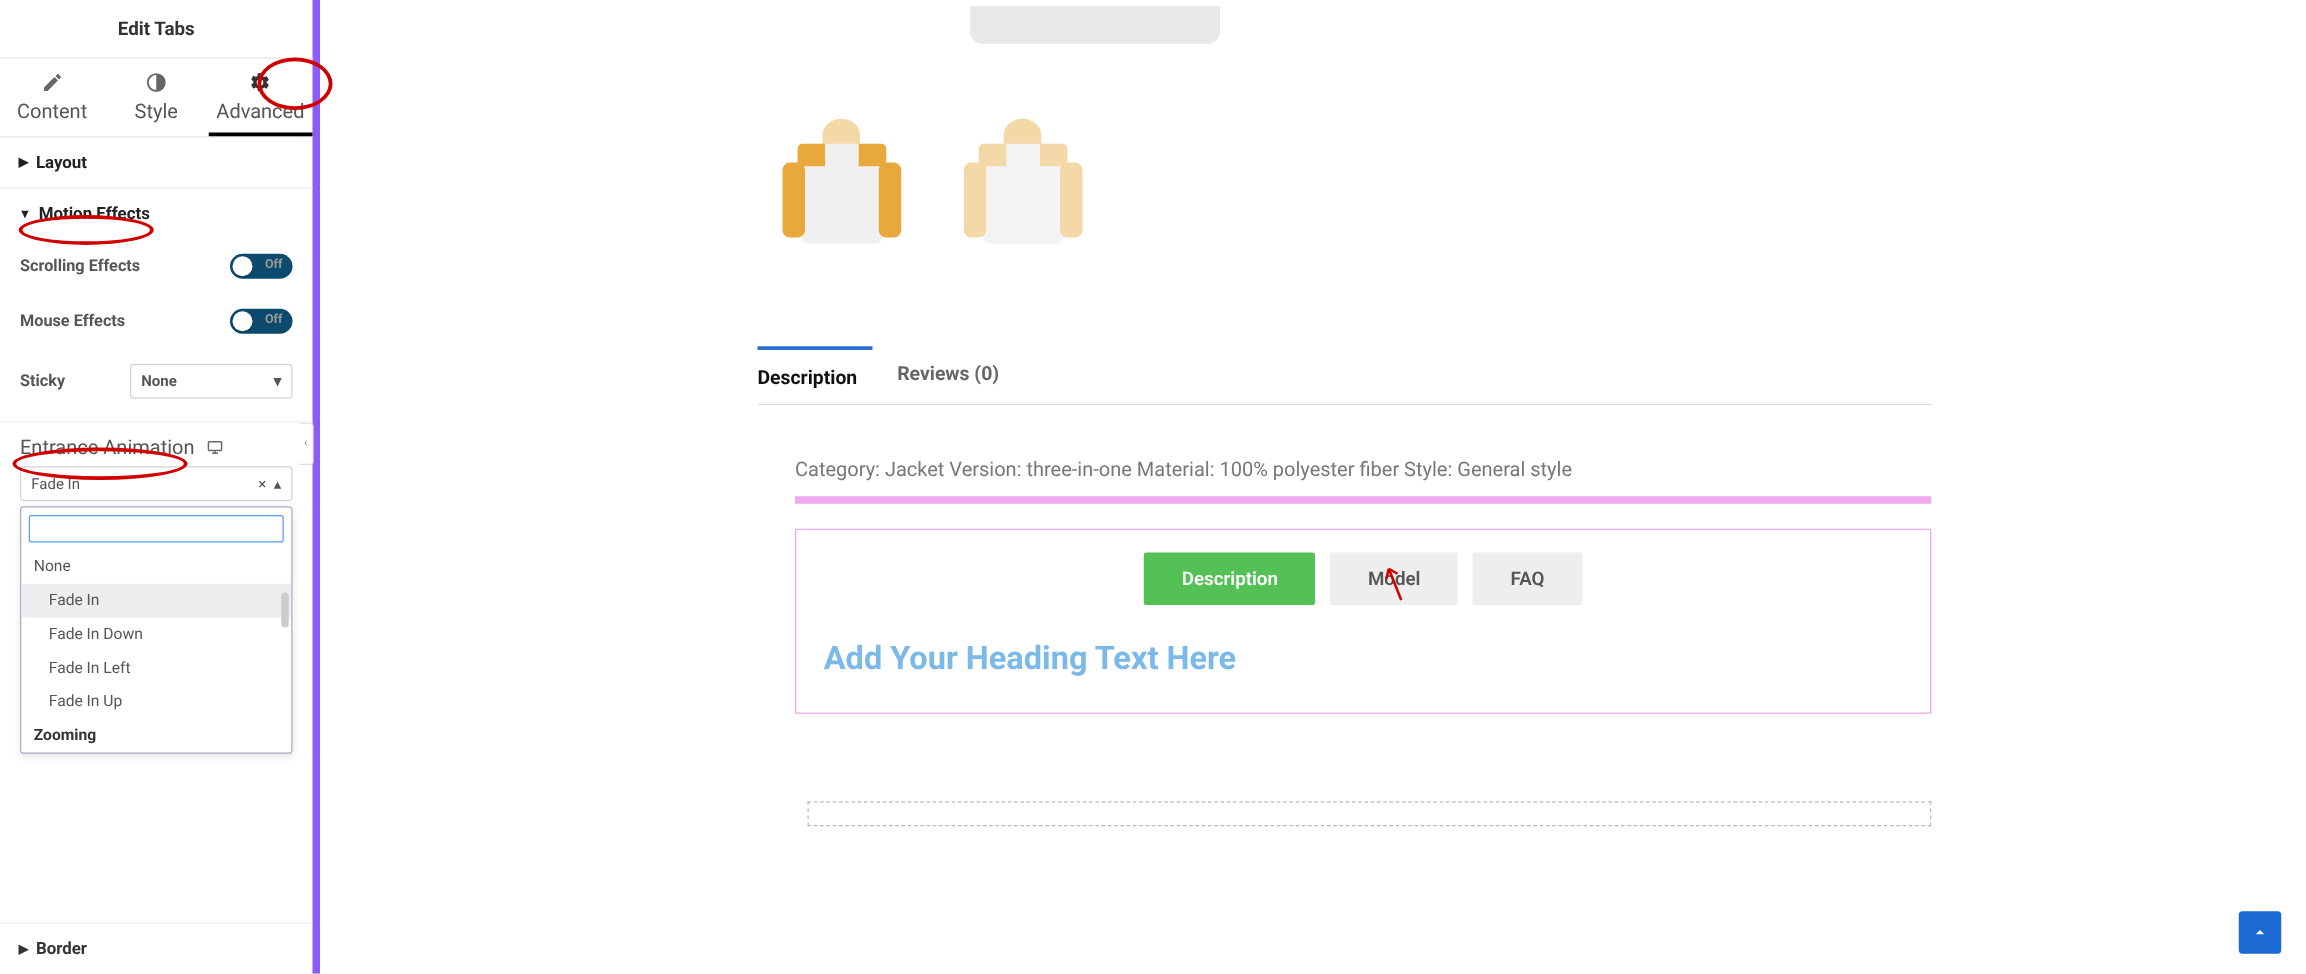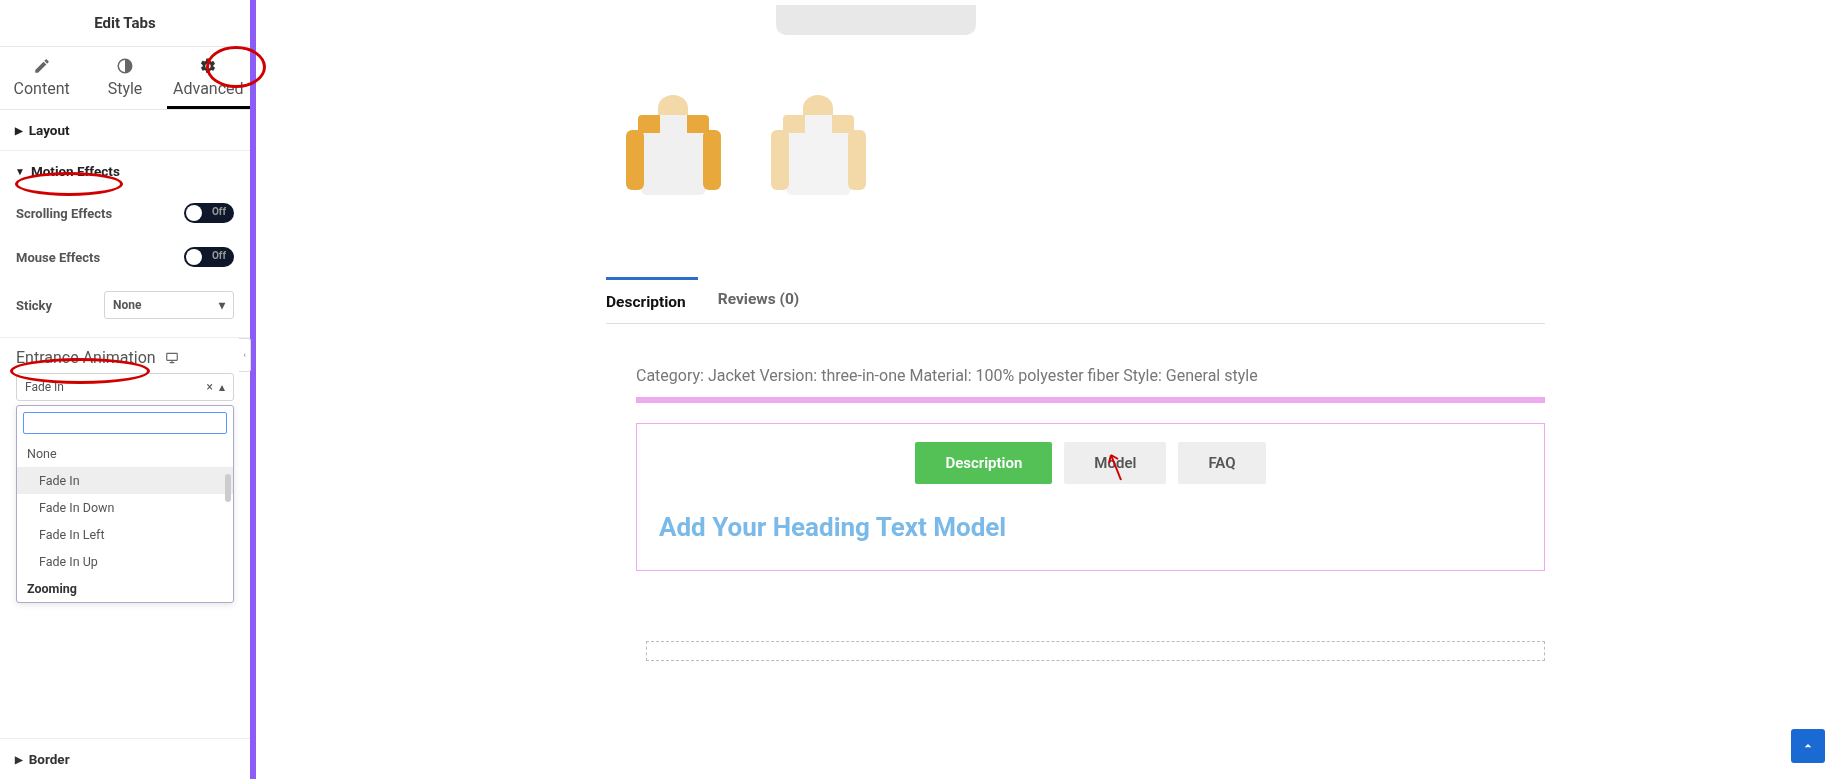"Off" .toggle { background: #0f172a -> #0c4a6e }
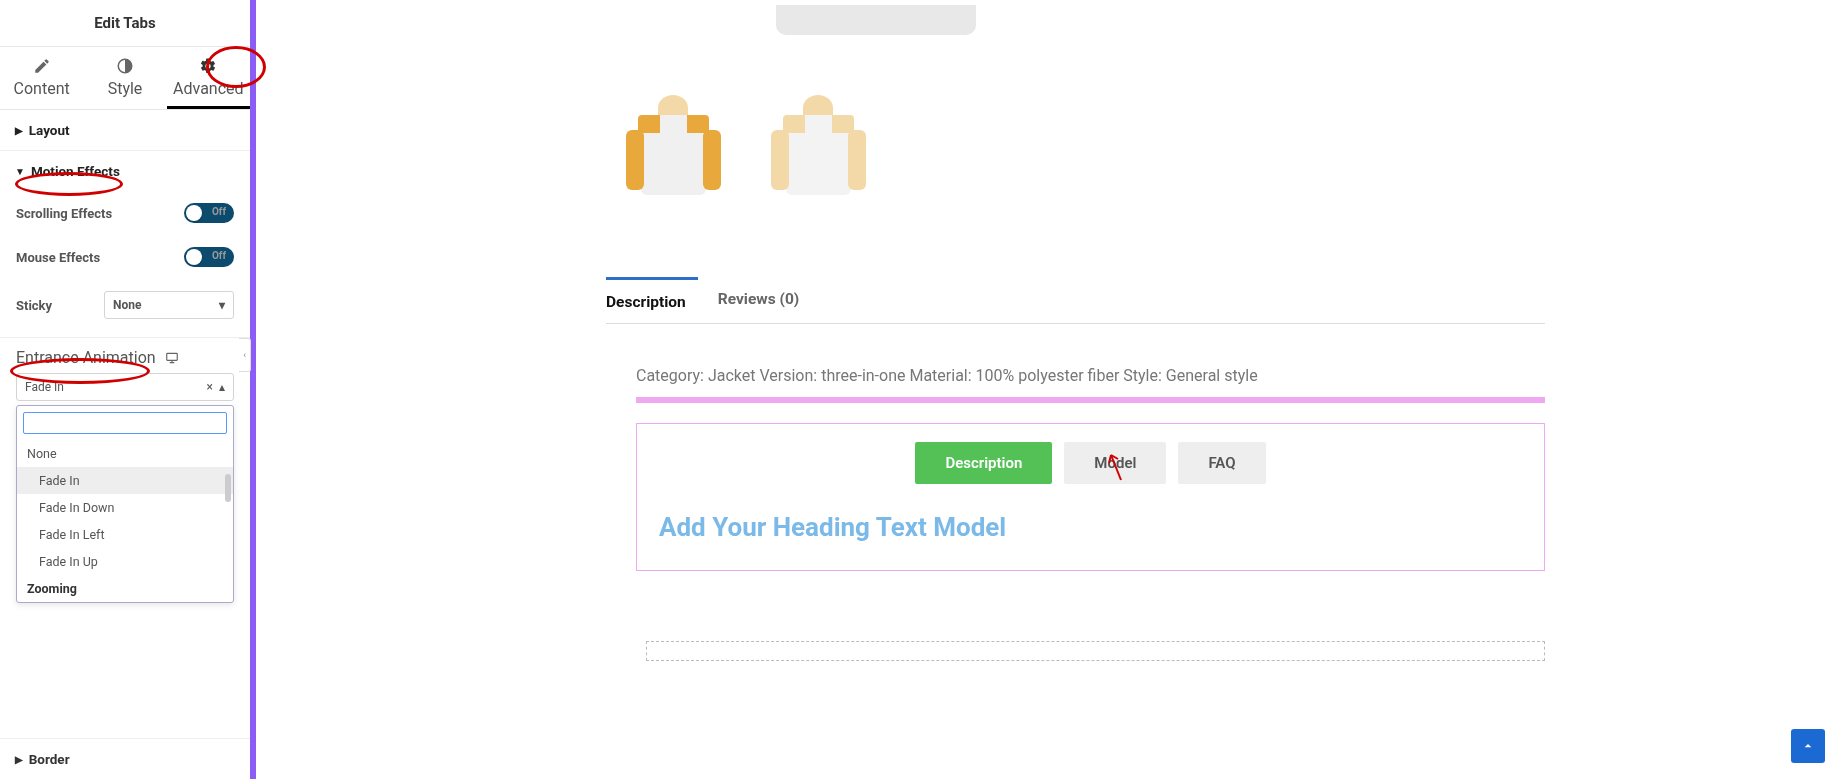"Add Your Heading Text Model" div.heading-placeholder { text: Model -> Here }
